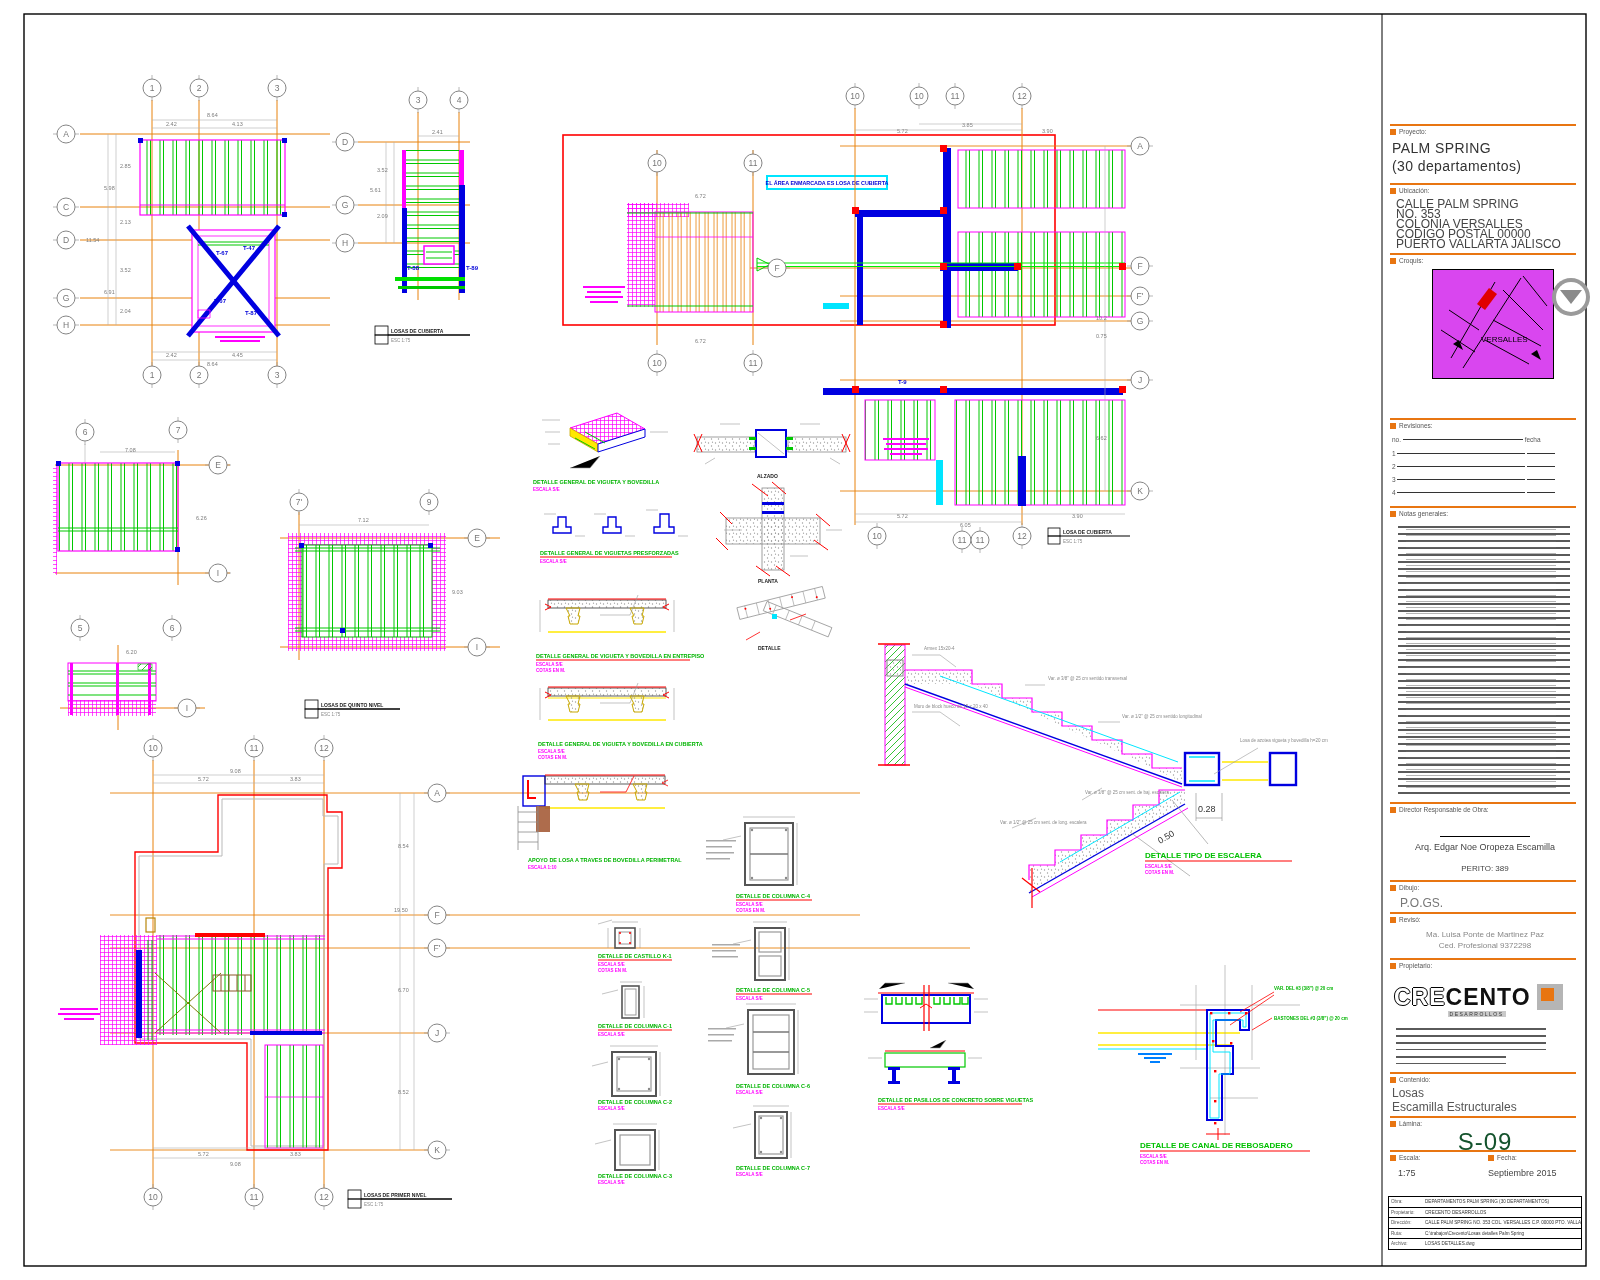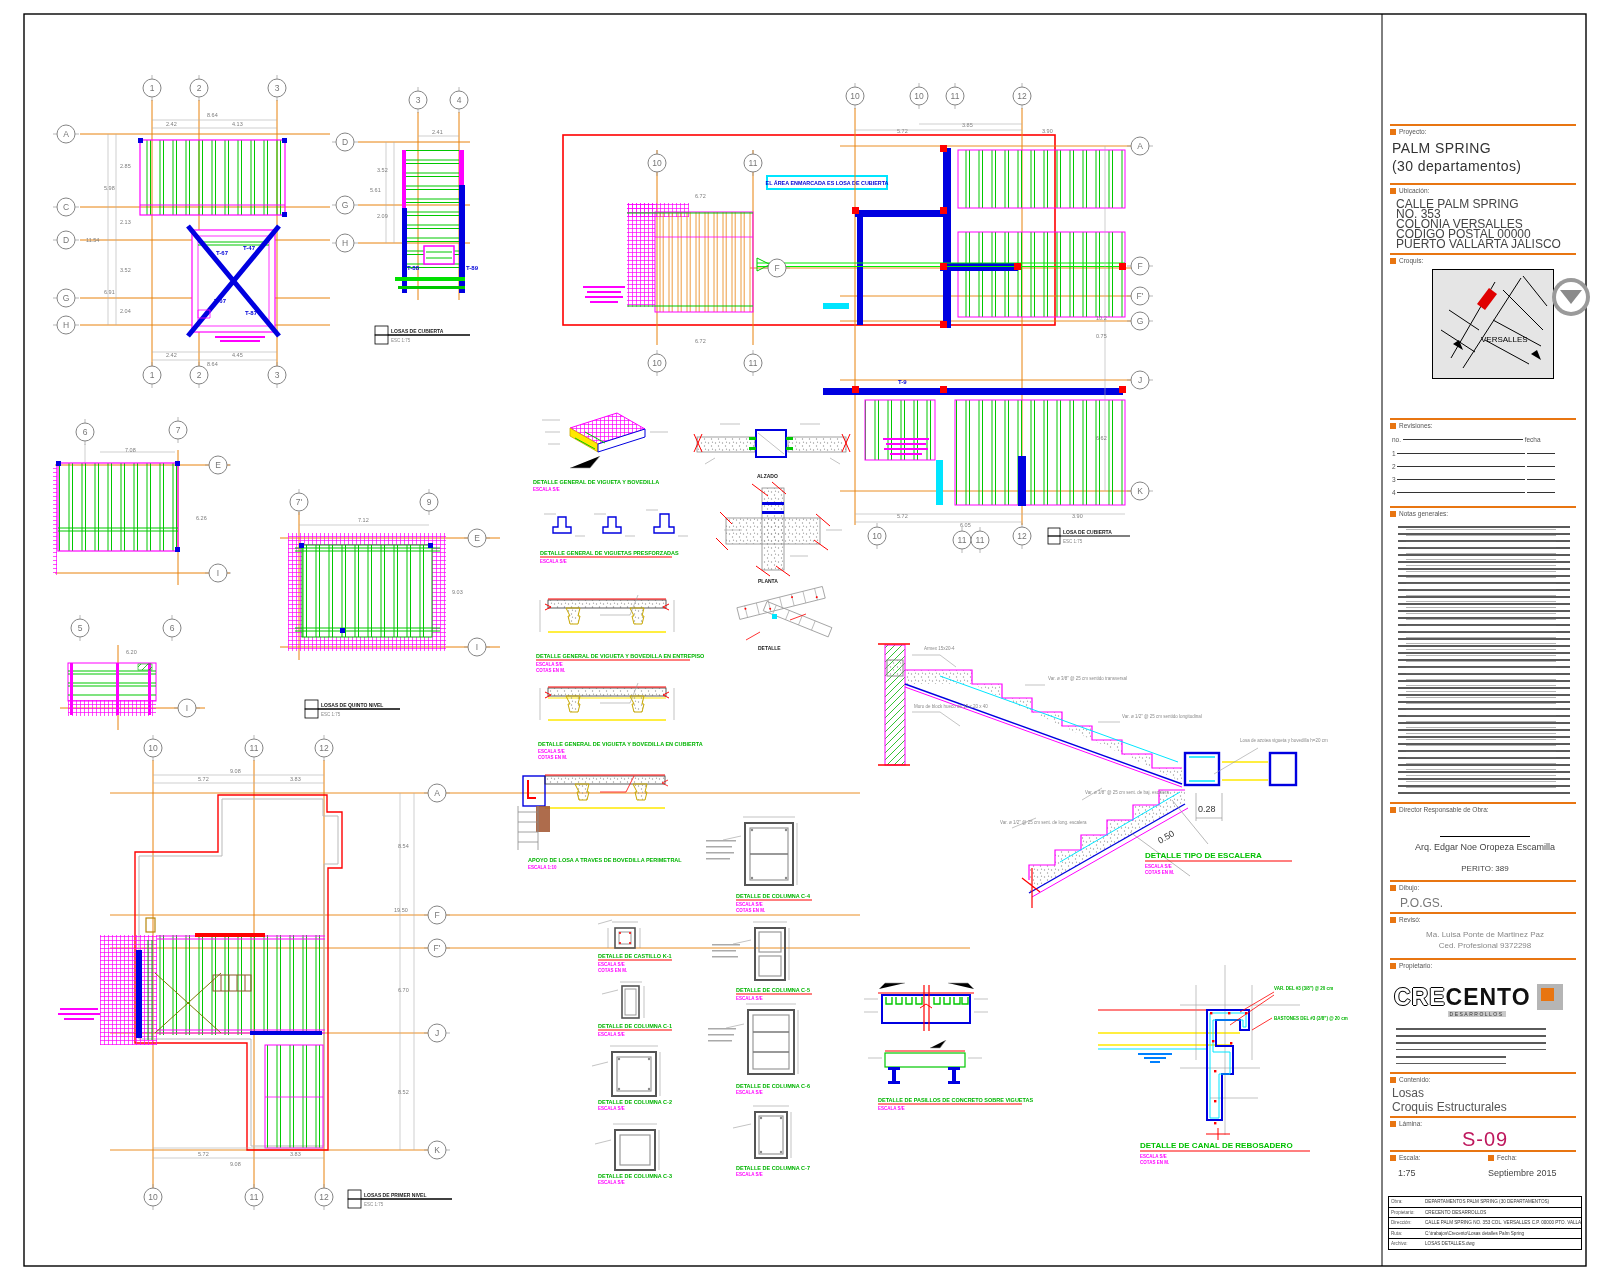"VERSALLES" .mapbox { background: #e5e5e5 -> #d946ef }
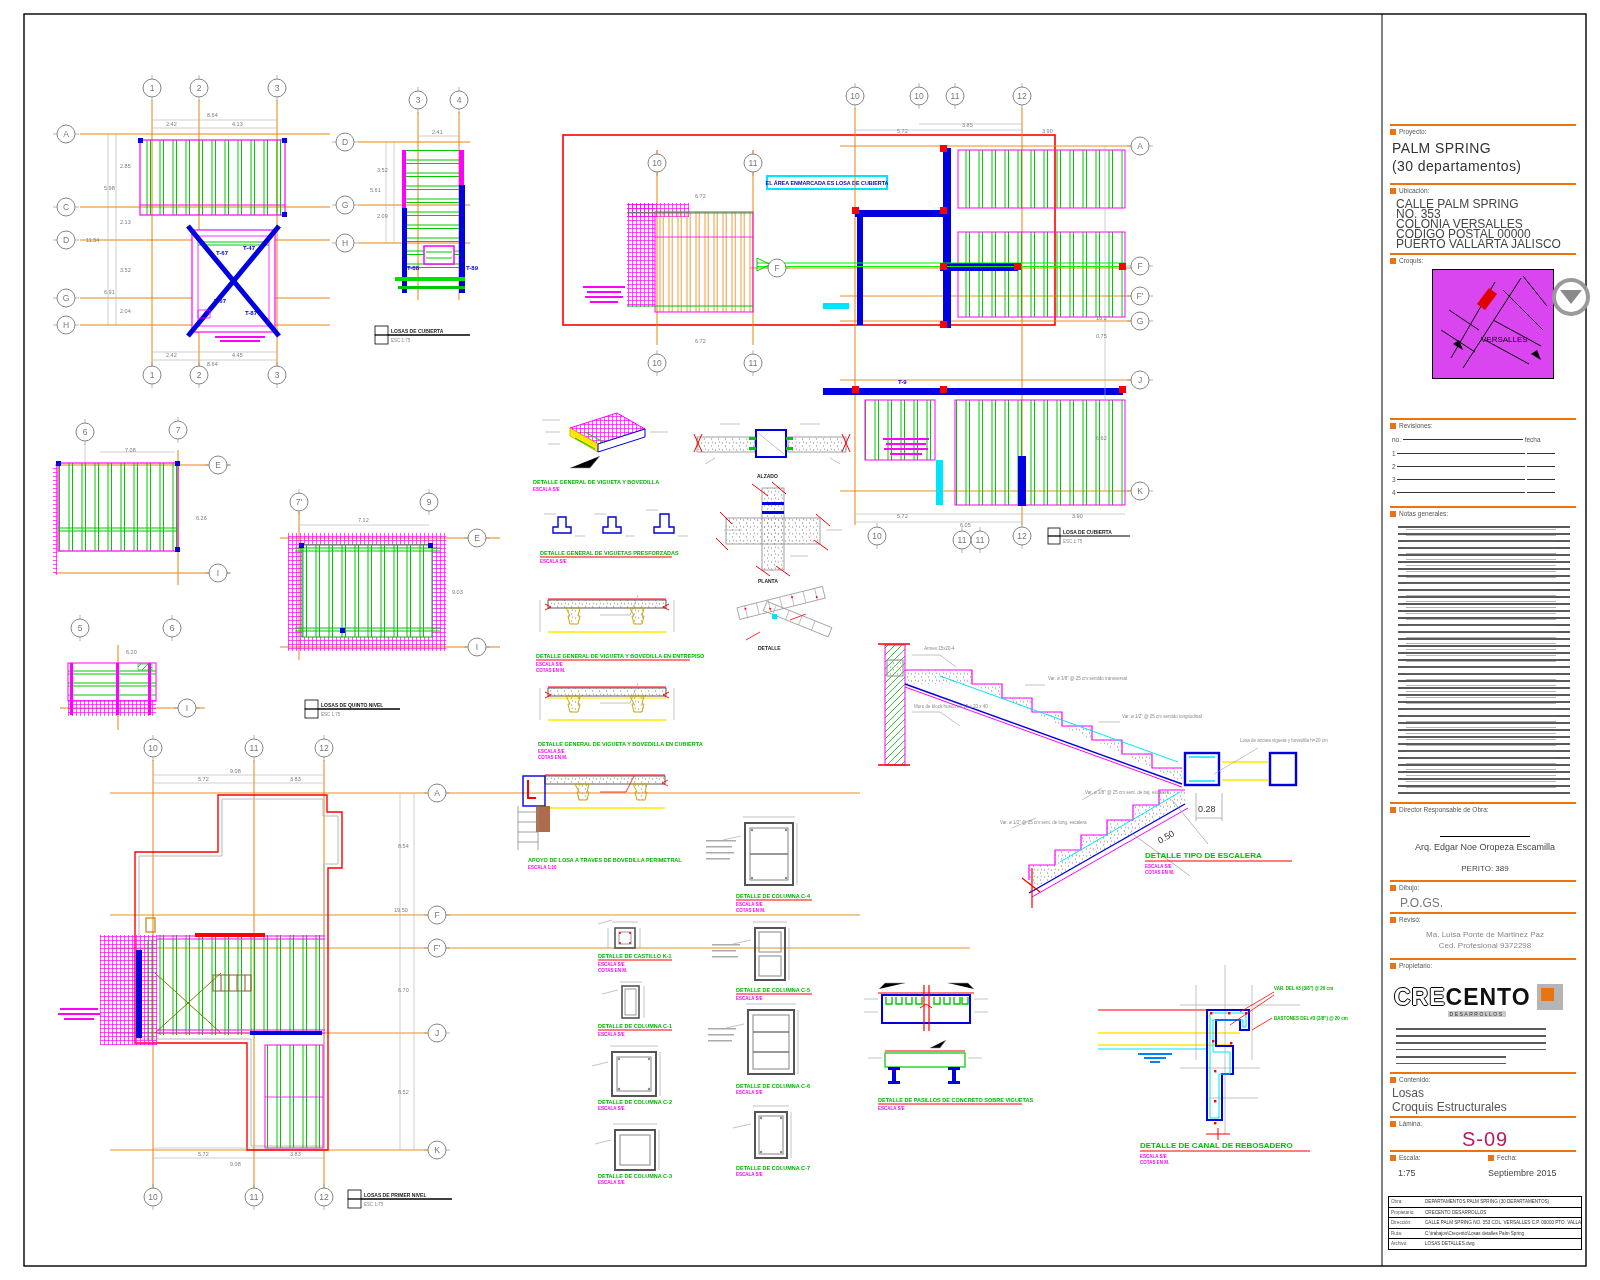"Croquis Estructurales" div.ctext { text: Croquis -> Escamilla }
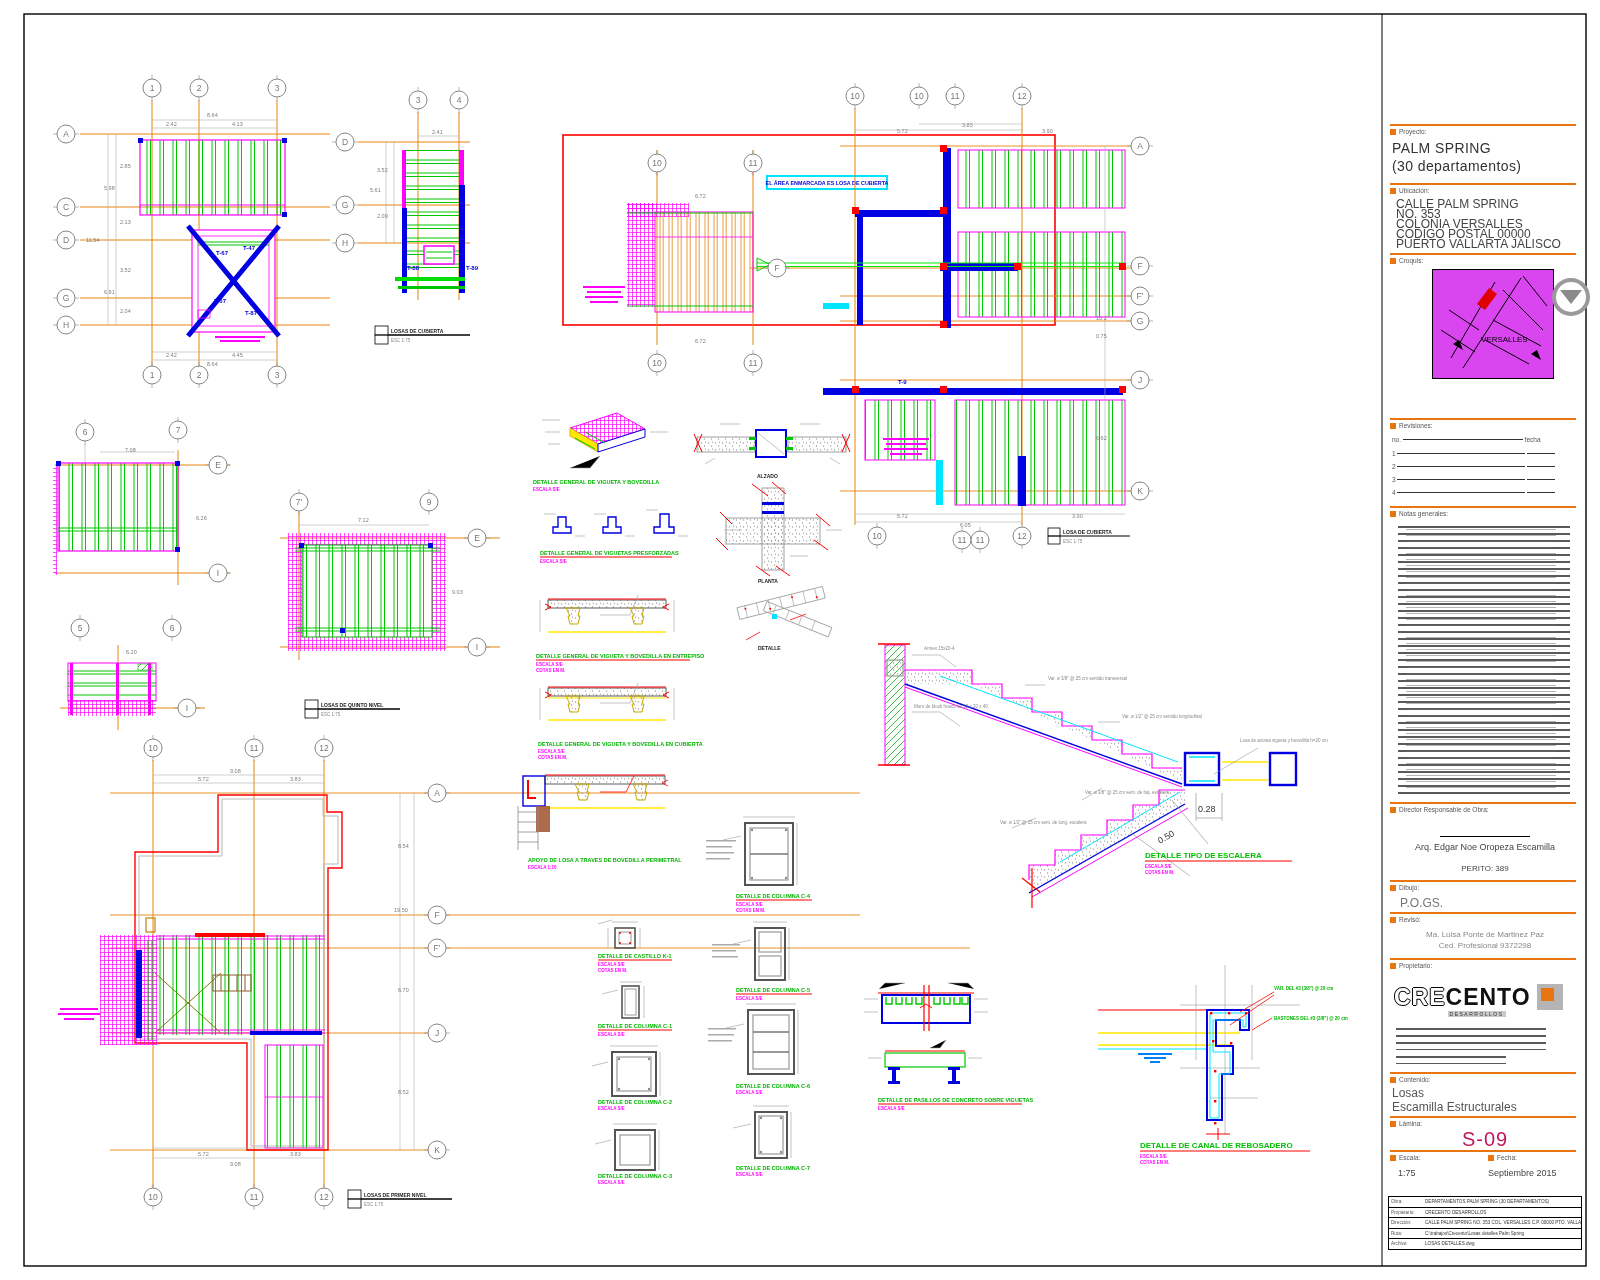"S-09" .biglam { color: #be185d -> #14532d; font-size: 20px -> 24px }
